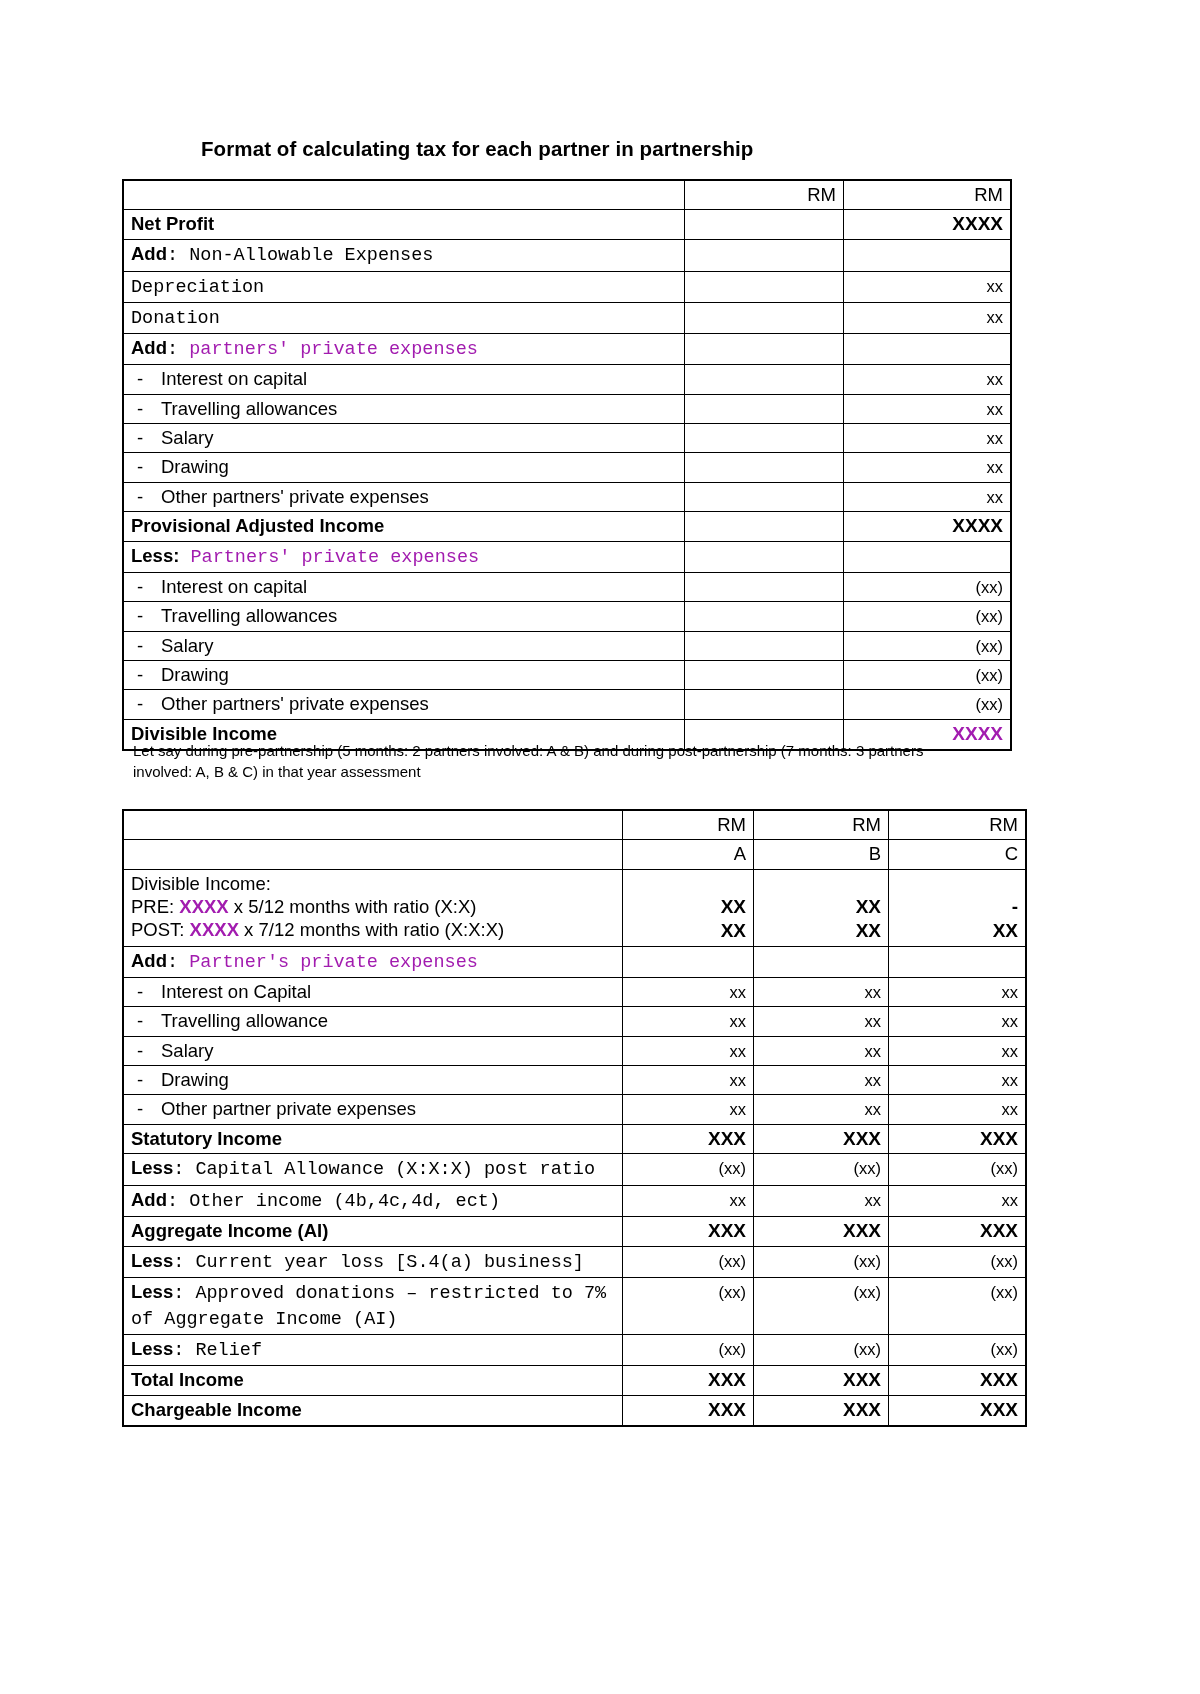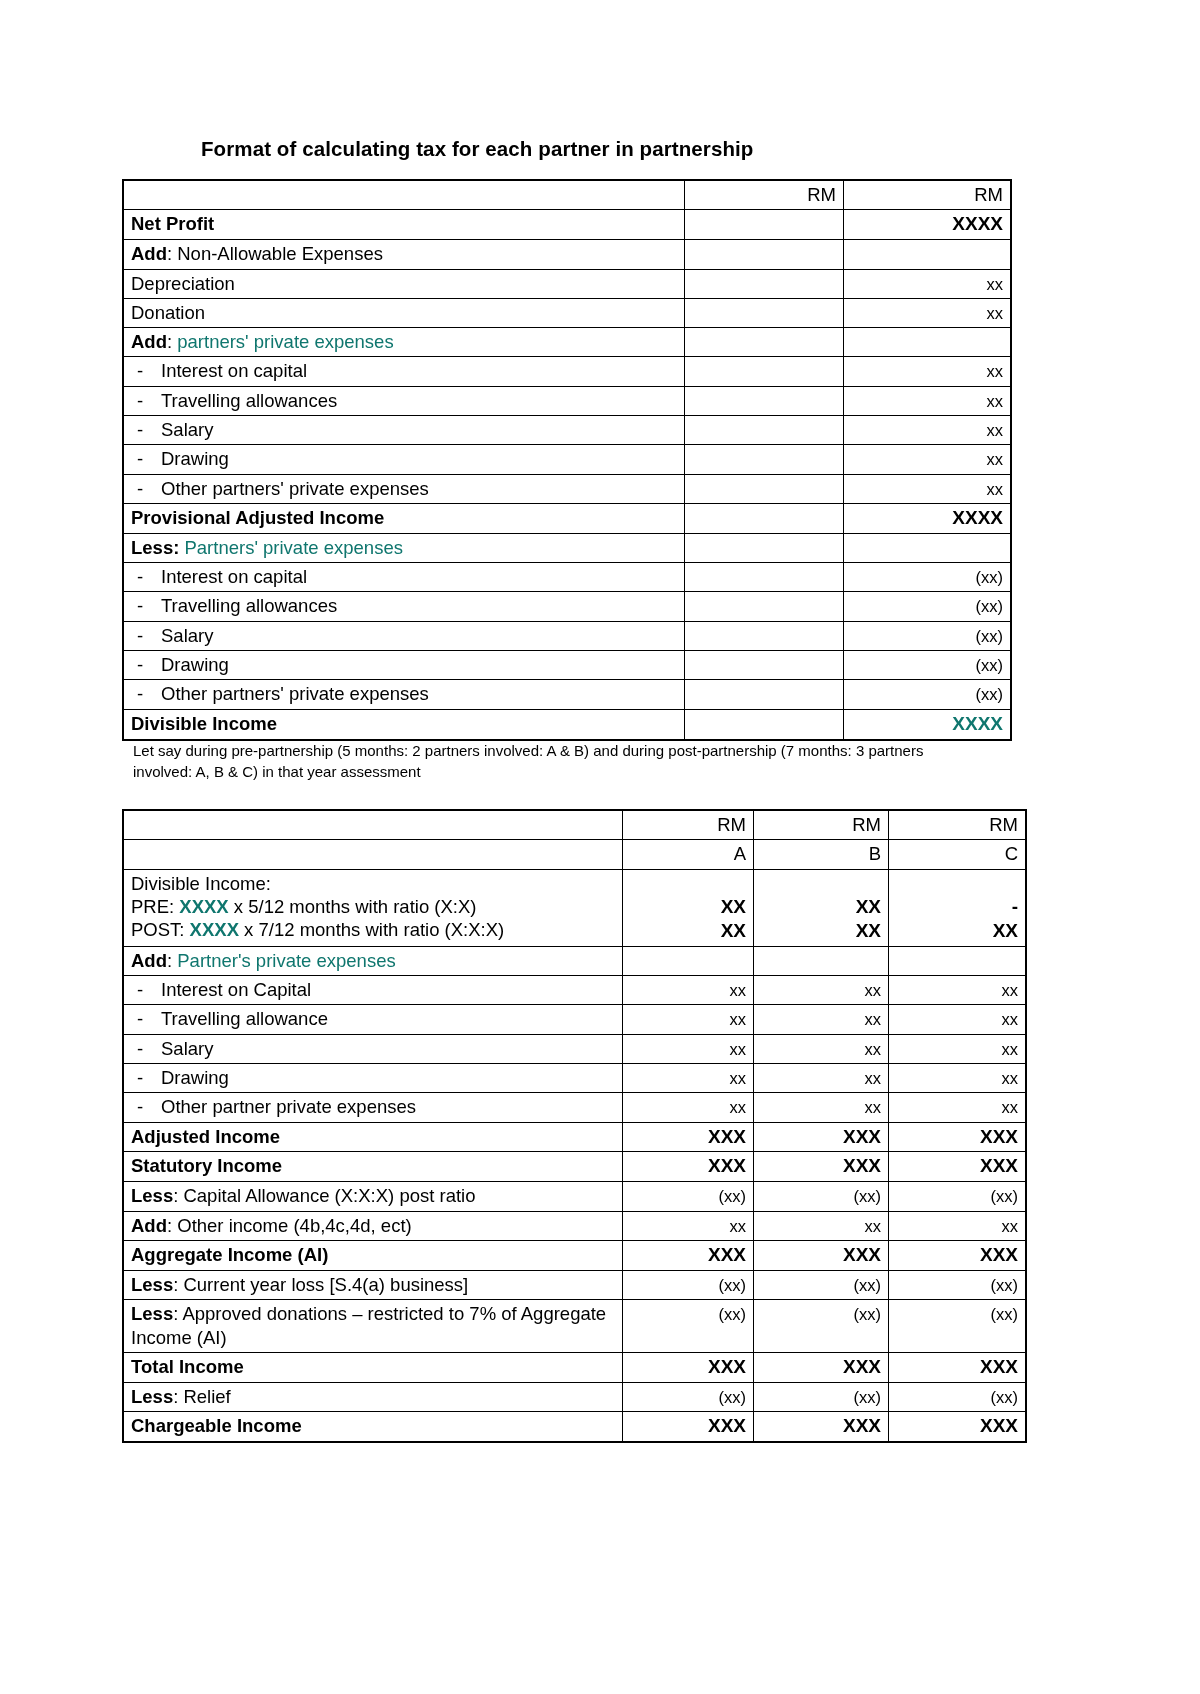": Non-Allowable Expenses" .normal { font-family: none -> Liberation Mono, monospace }
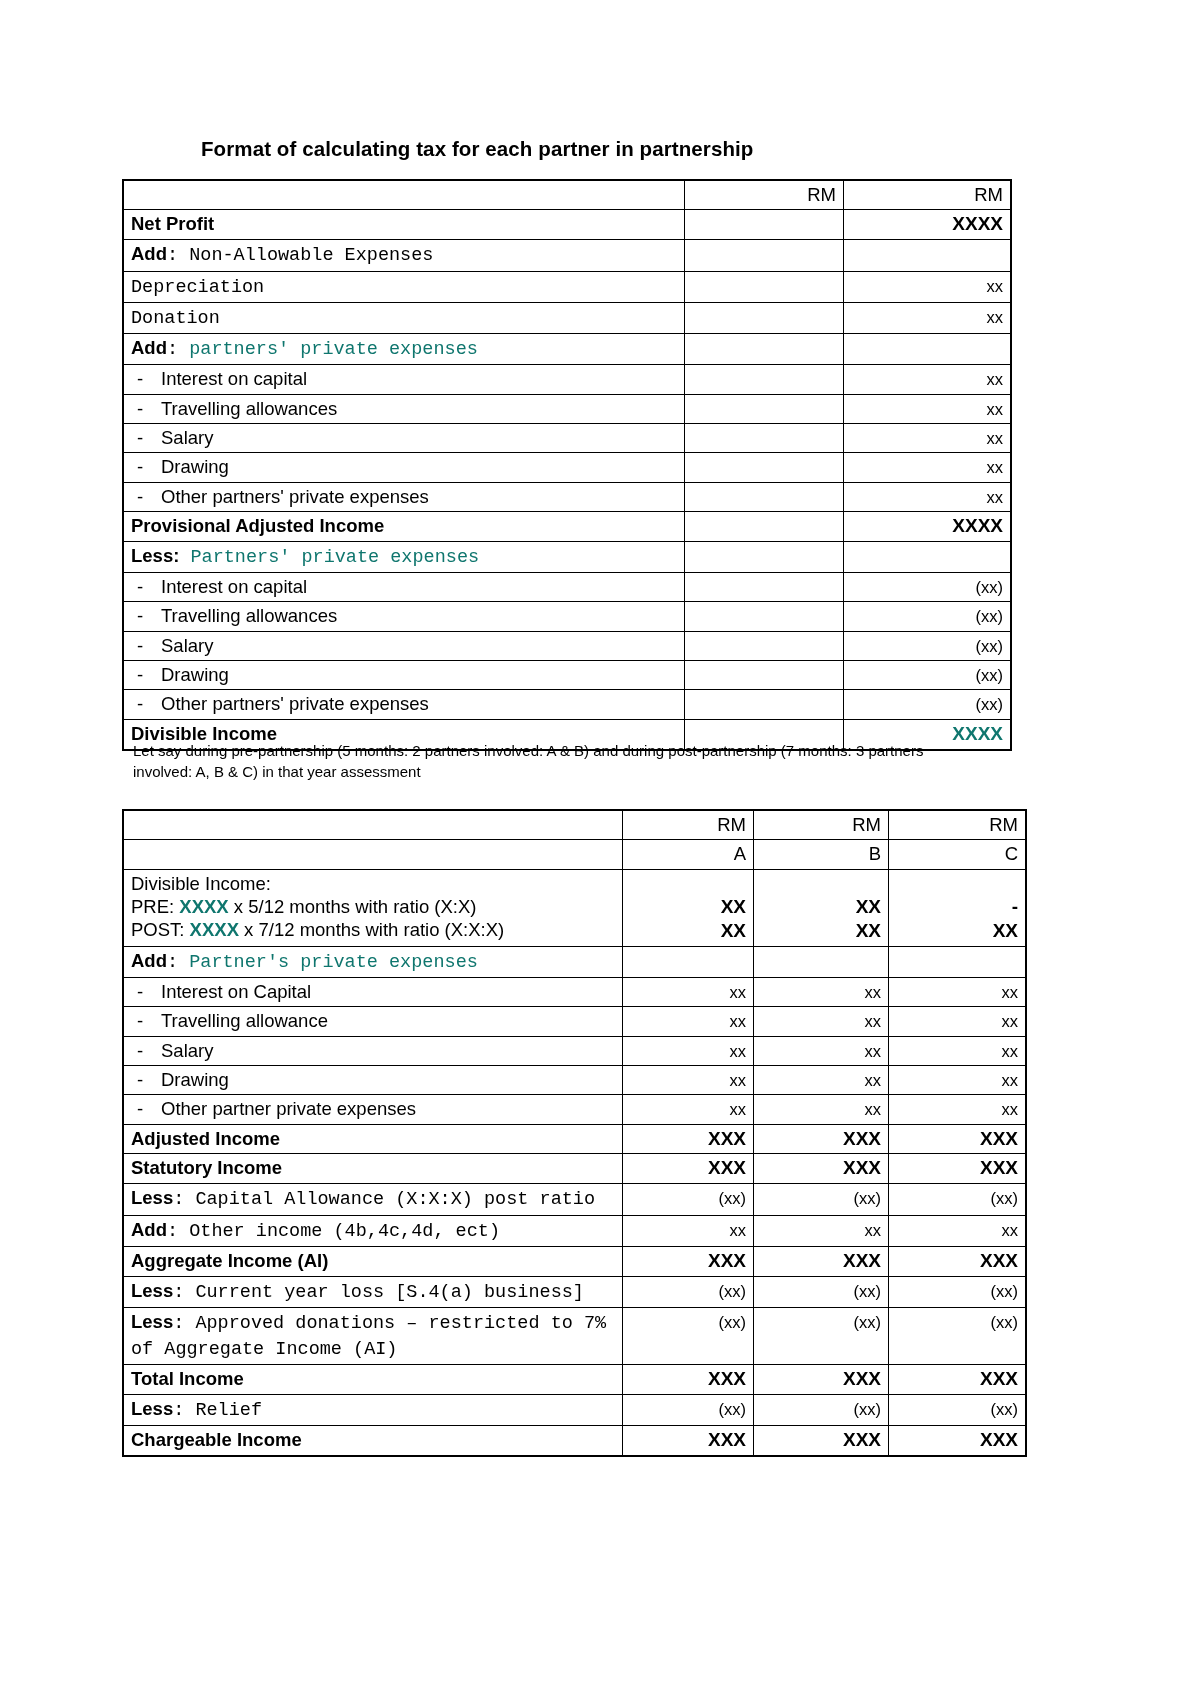"partners' private expenses" .red { color: #0f766e -> #a21caf }
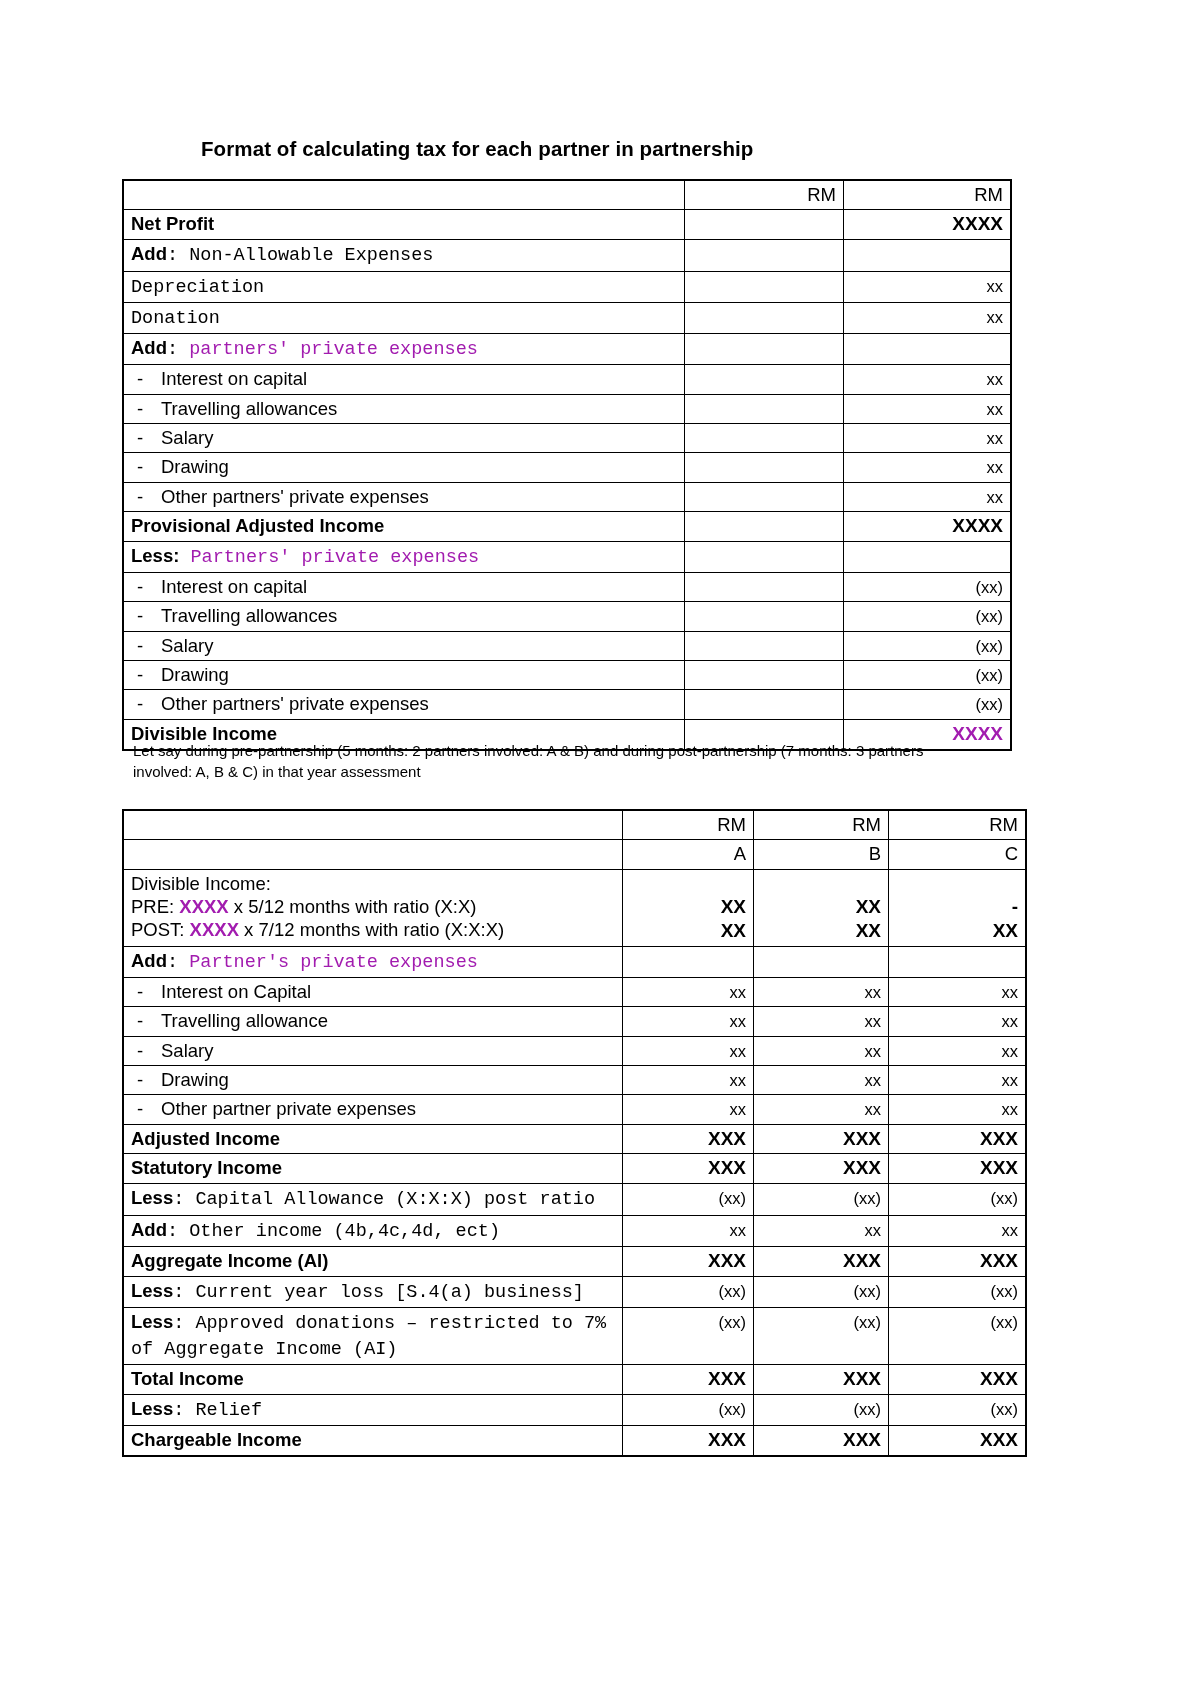"Adjusted Income" tr.rowh { html: <tr> <td><span>Adjusted Income</span></td> <td><span>XXX</span></td> <td><span>XXX</span></td> <td><span>XXX</span></td> </tr> -> none }
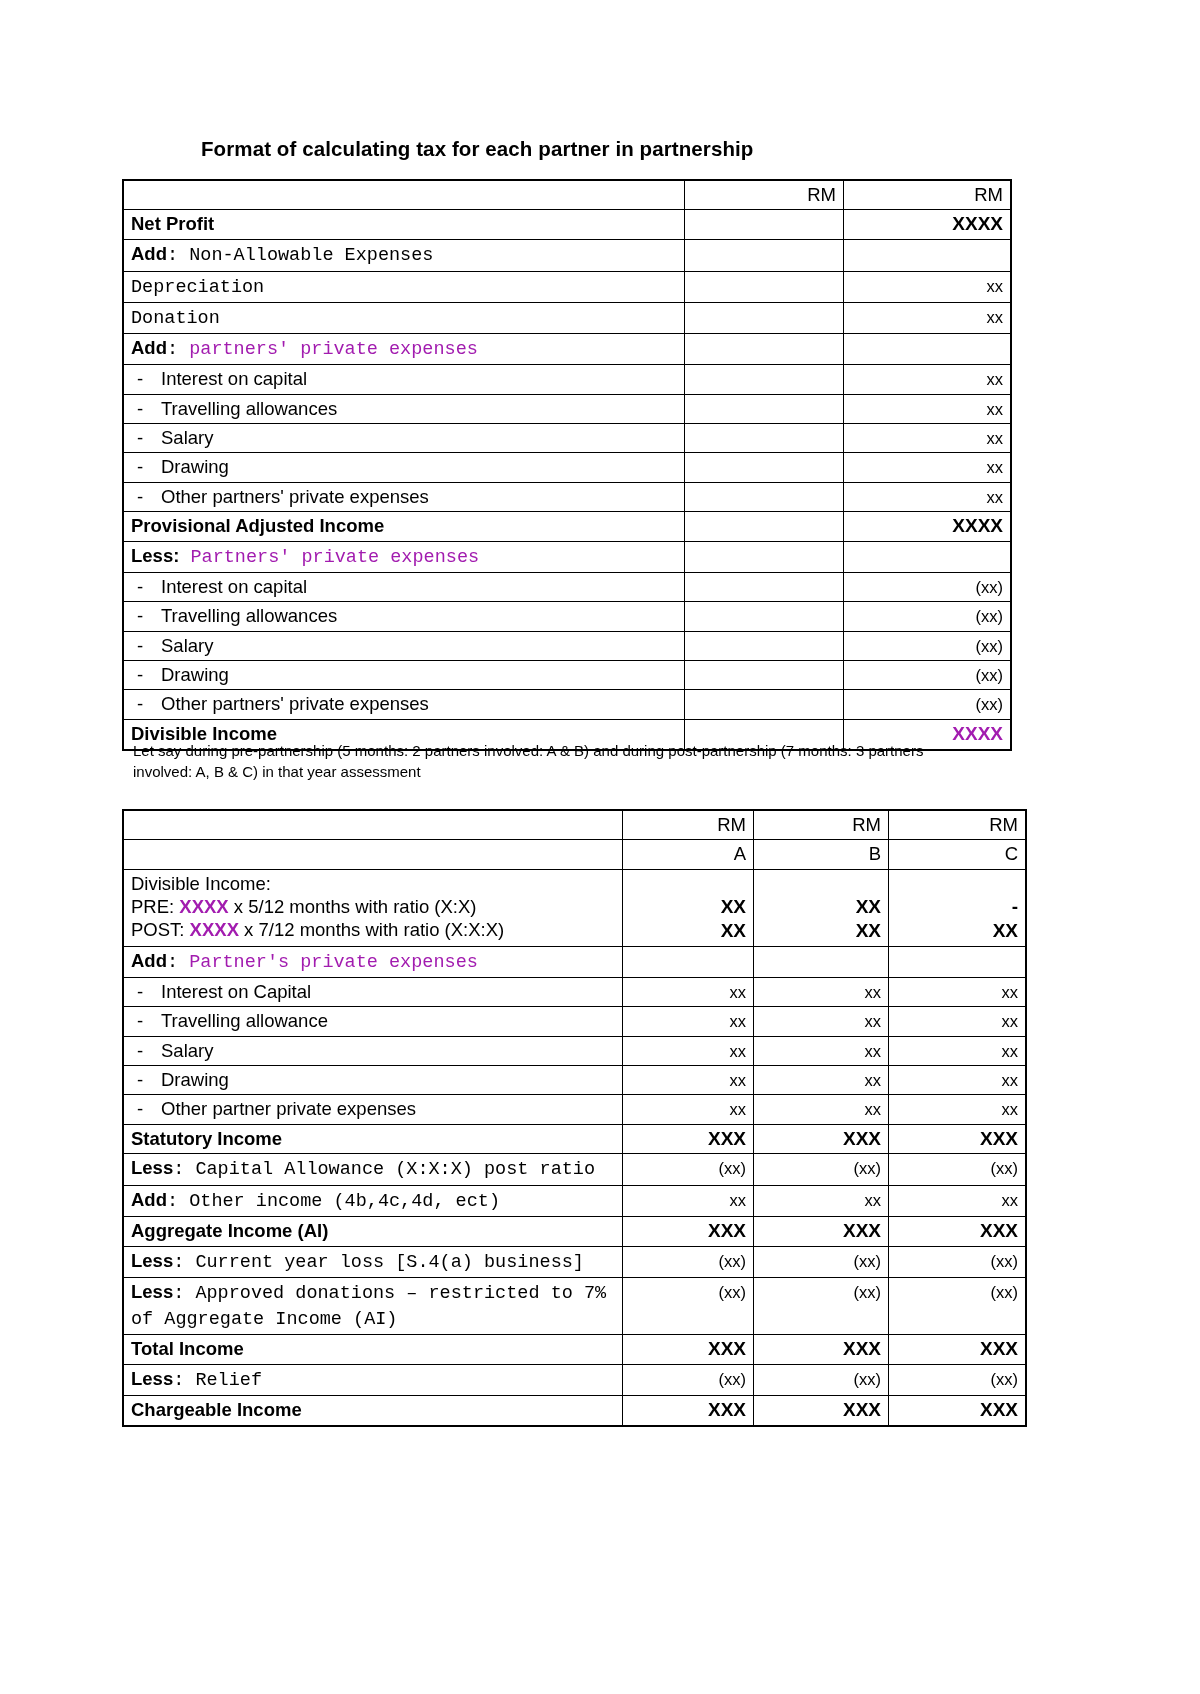"Total Income" tr.rowh { order: before "Less: Relief" -> after "Less: Relief" }
